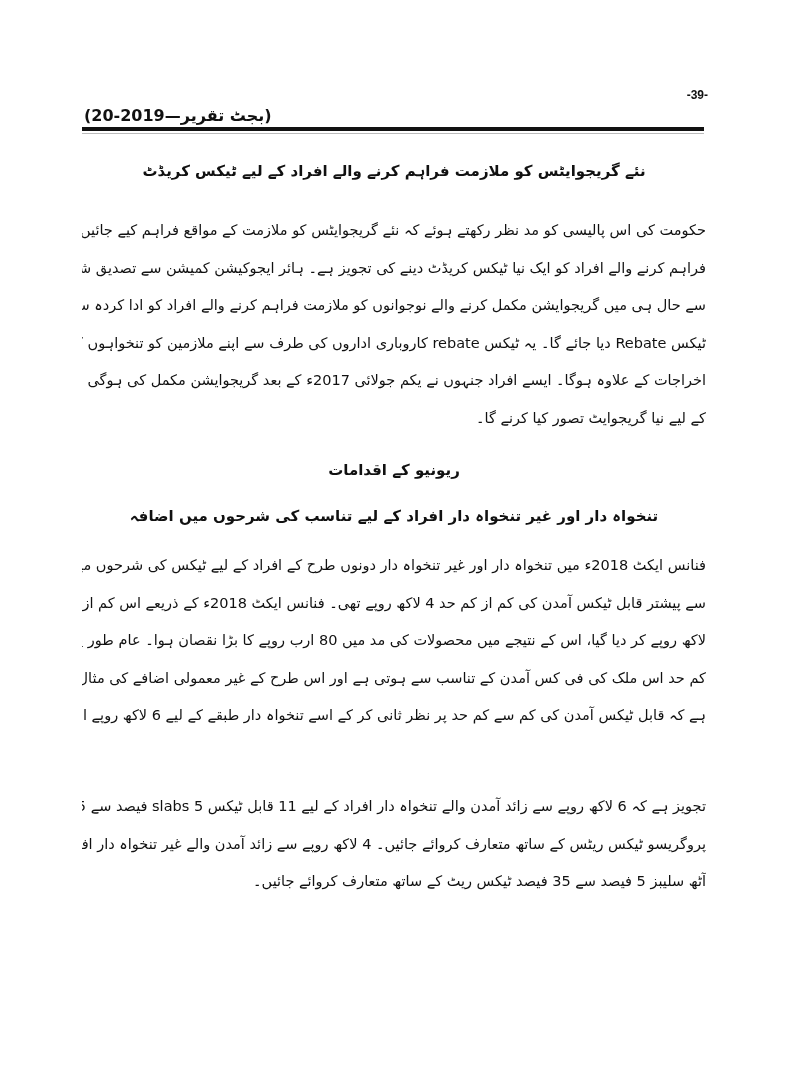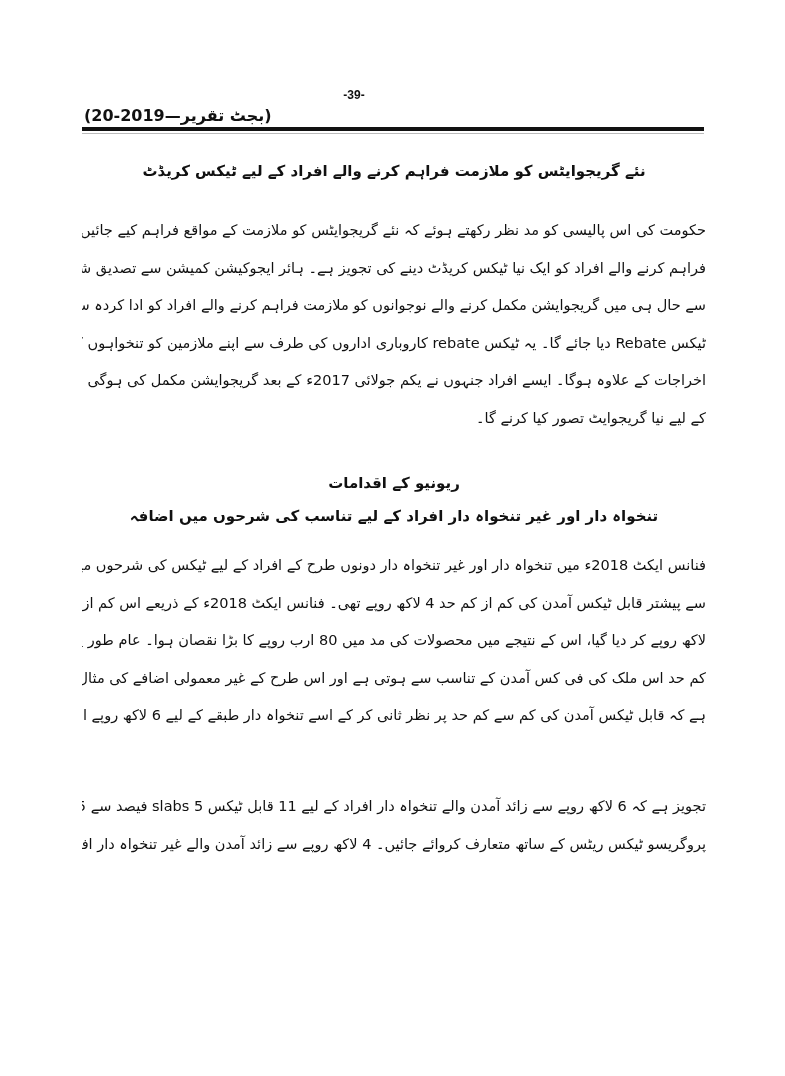"-39-" .page-number { text-align: center -> right }
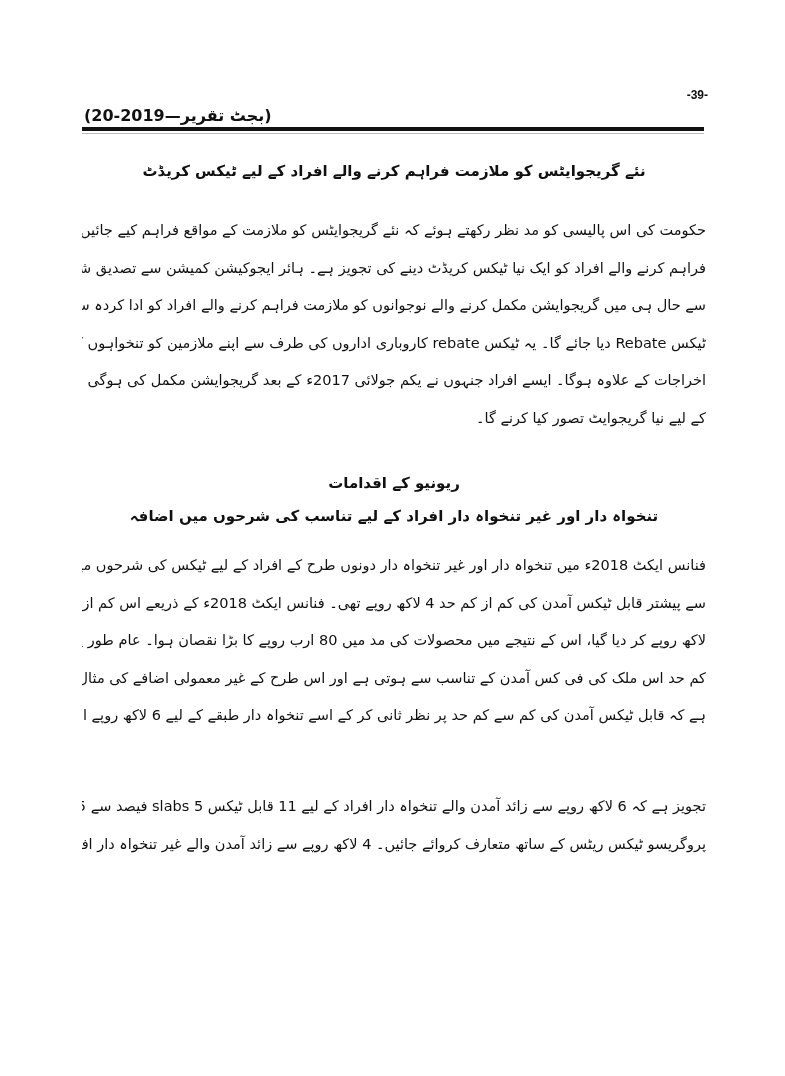"ریونیو کے اقدامات" div.content { top: 474px -> 461px }
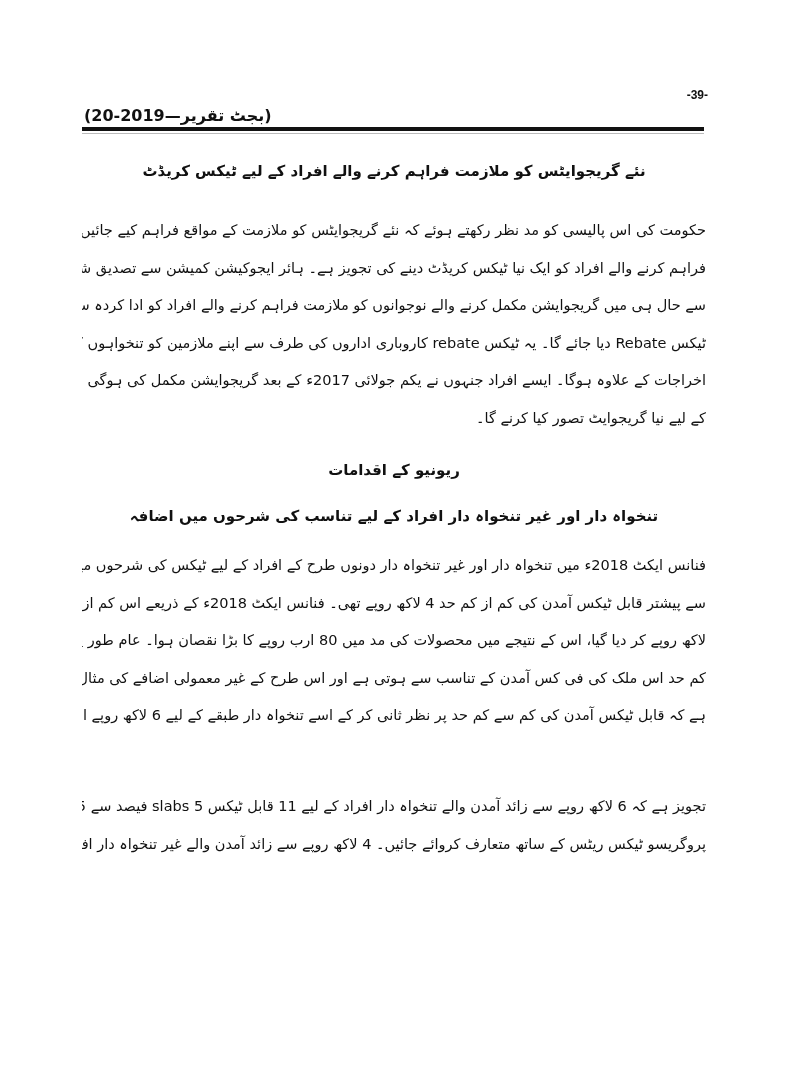"آٹھ سلیبز 5 فیصد سے" p.last { html: none -> <p>آٹھ سلیبز 5 فیصد سے 35 فیصد ٹیکس ریٹ کے ساتھ متعارف کروائے جائیں۔</p> }
